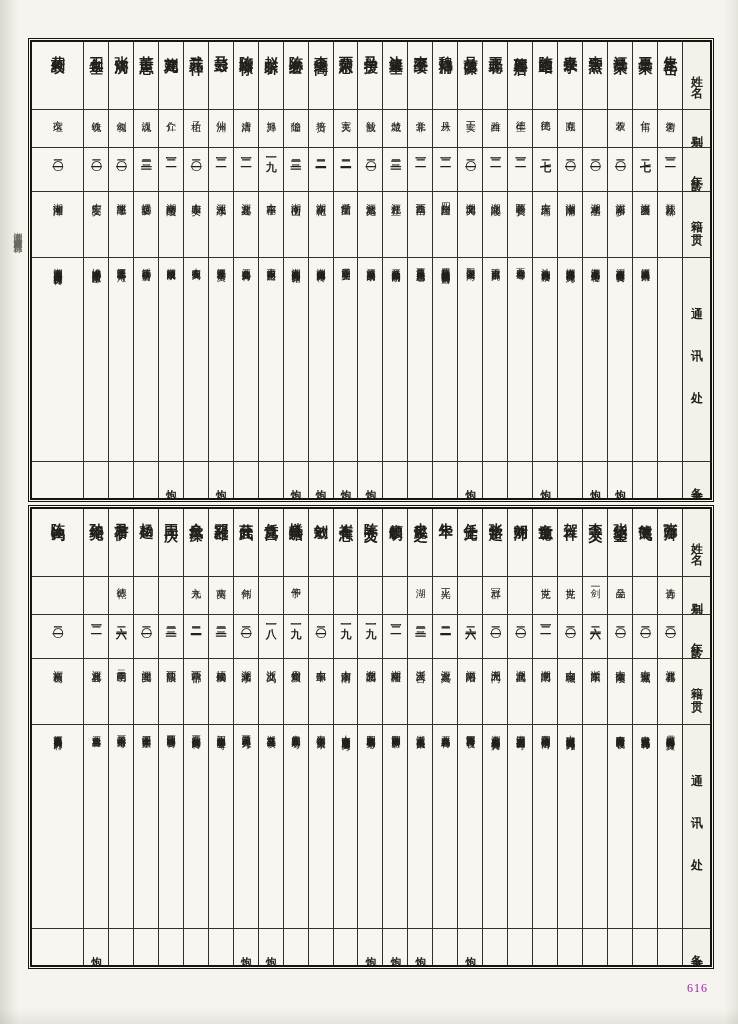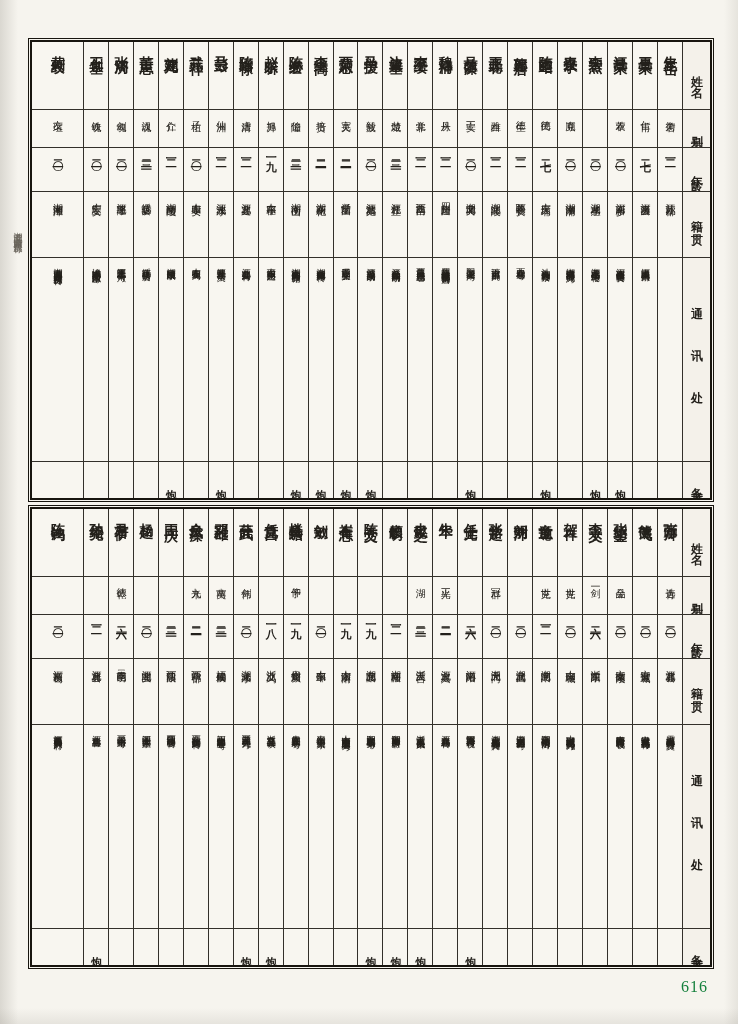"616" .page-number { color: #15803d -> #a21caf; font-size: 16px -> 12px }
